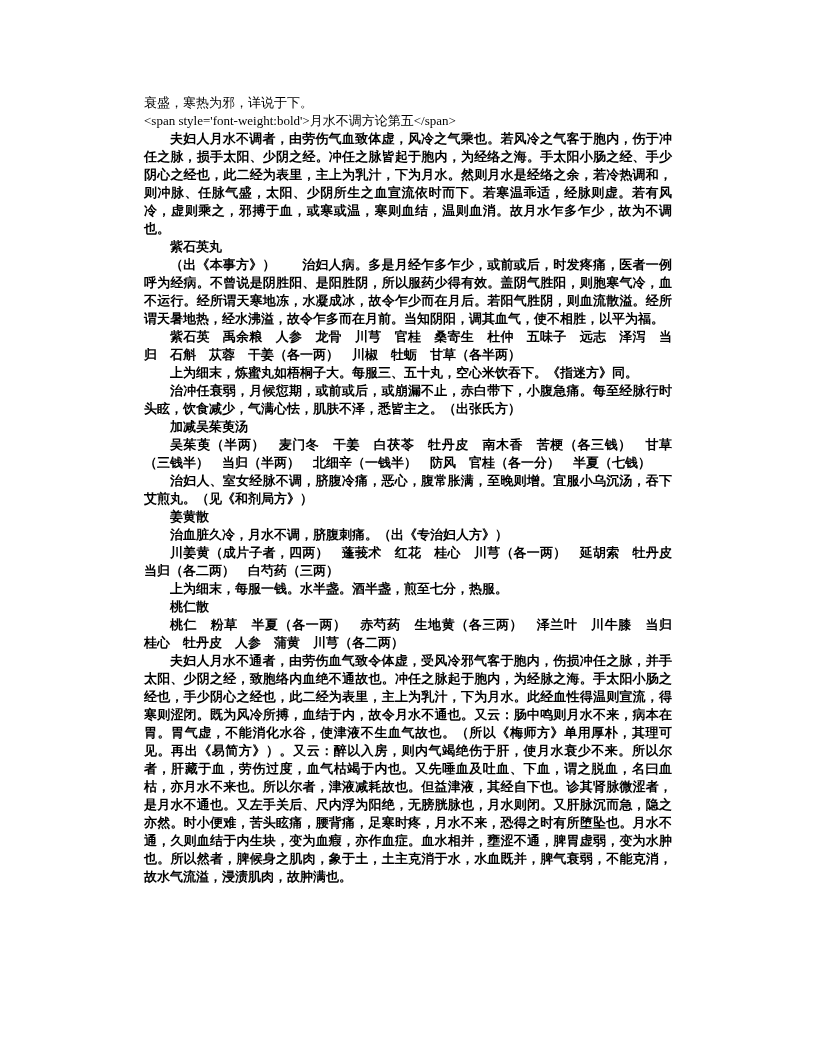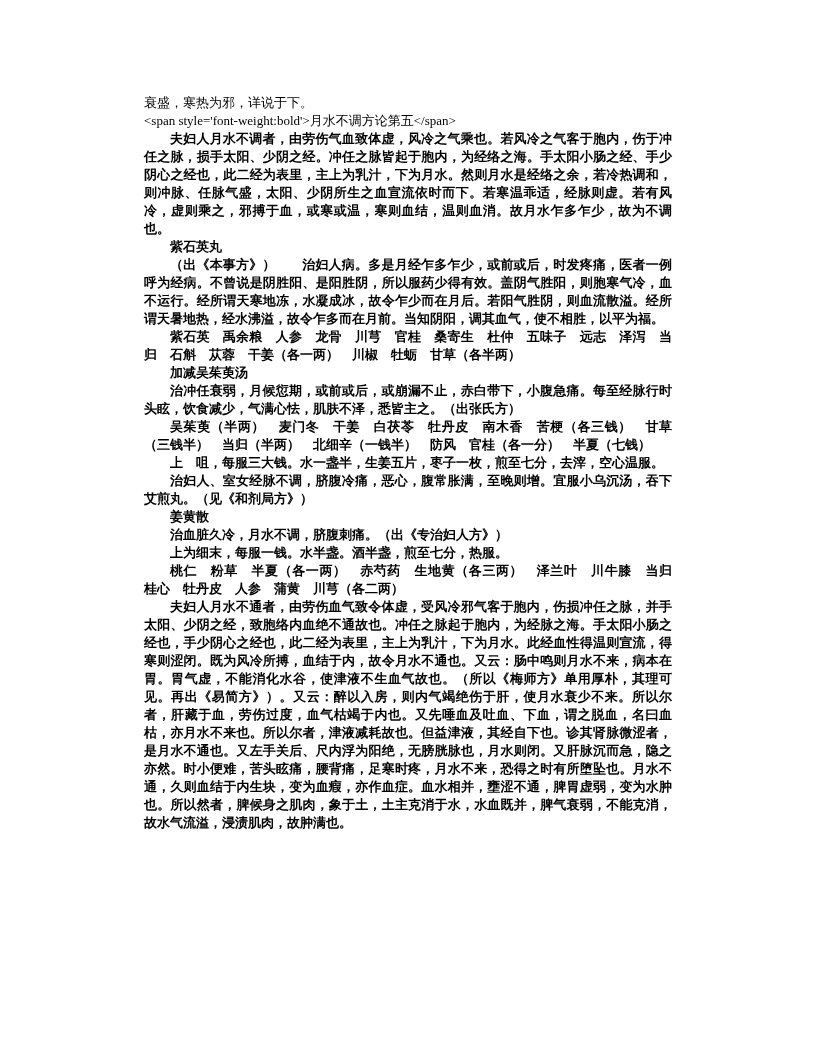"上为细末，炼蜜丸如梧桐子大。每服三、五十丸，空心米饮吞下。《指迷方》同。" p.line { html: none -> <p>上为细末，炼蜜丸如梧桐子大。每服三、五十丸，空心米饮吞下。《指迷方》同。</p> }
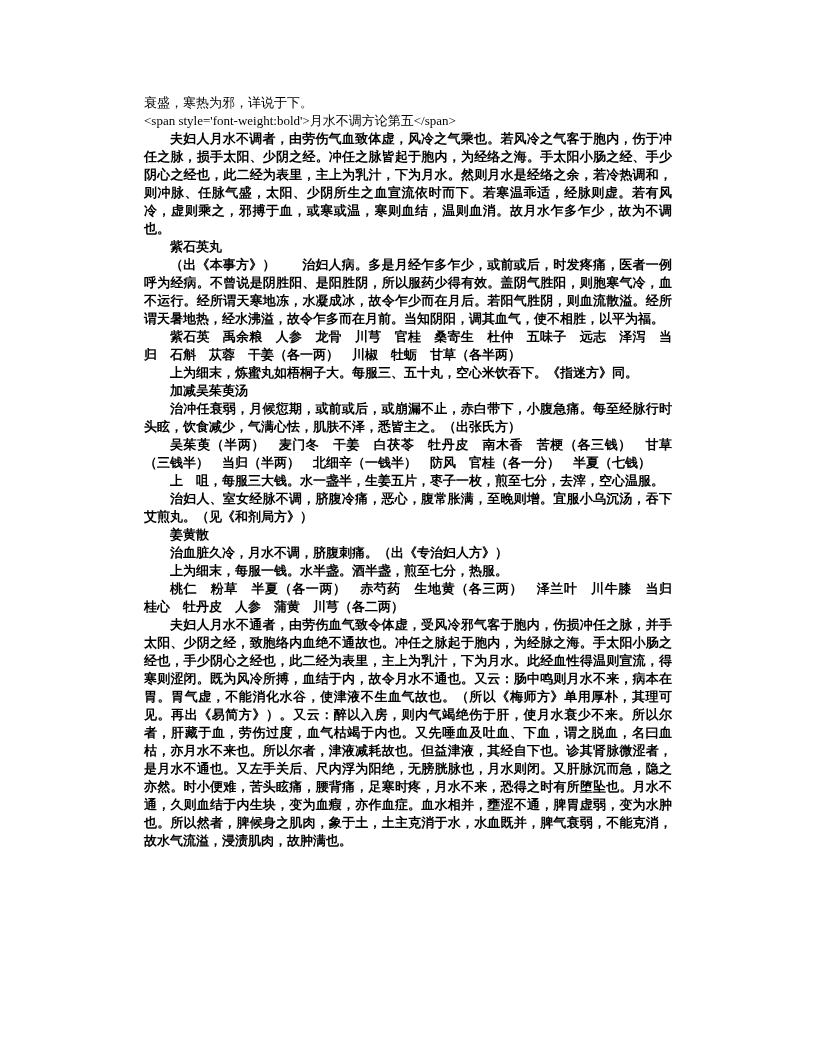"加减吴茱萸汤" p.line { order: before "治冲任衰弱，月候愆期，或前或后，或崩漏不止，赤白带下，小腹急痛。每至经脉行时头眩" -> after "治冲任衰弱，月候愆期，或前或后，或崩漏不止，赤白带下，小腹急痛。每至经脉行时头眩" }
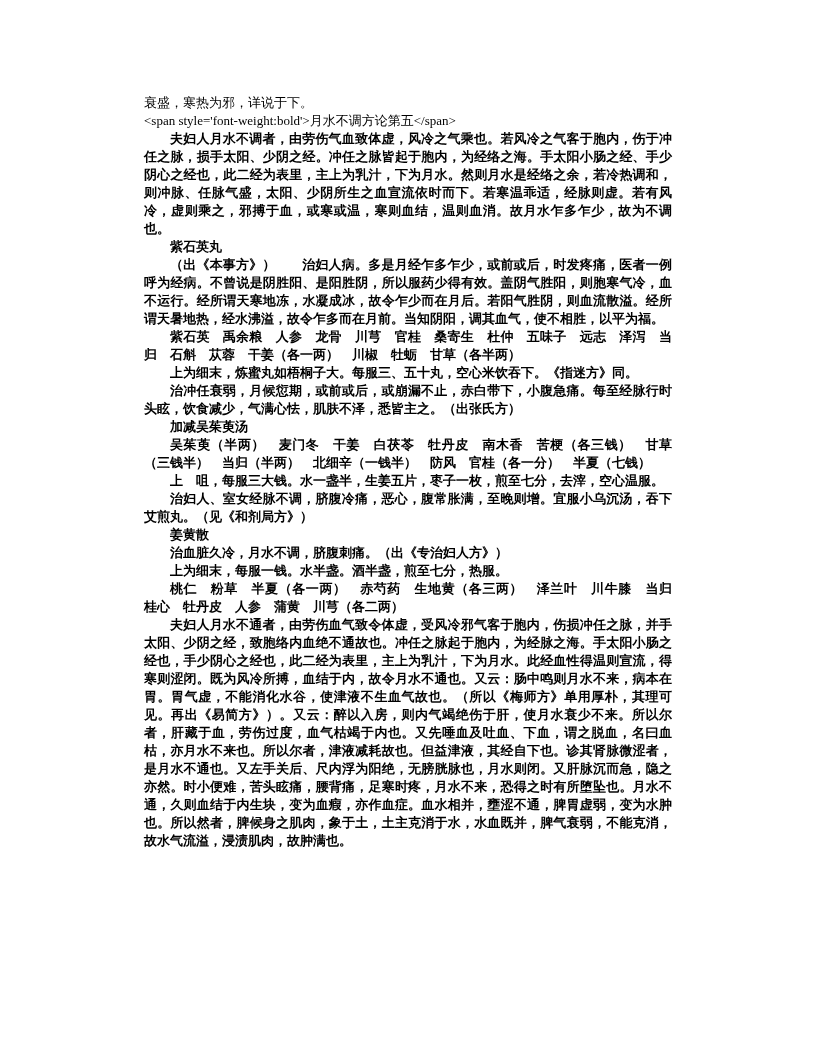"上 咀，每服三大钱。水一盏半，生姜五片，枣子一枚，煎至七分，去滓，空心温服。" p.line { html: <p>上 咀，每服三大钱。水一盏半，生姜五片，枣子一枚，煎至七分，去滓，空心温服。</p> -> none }
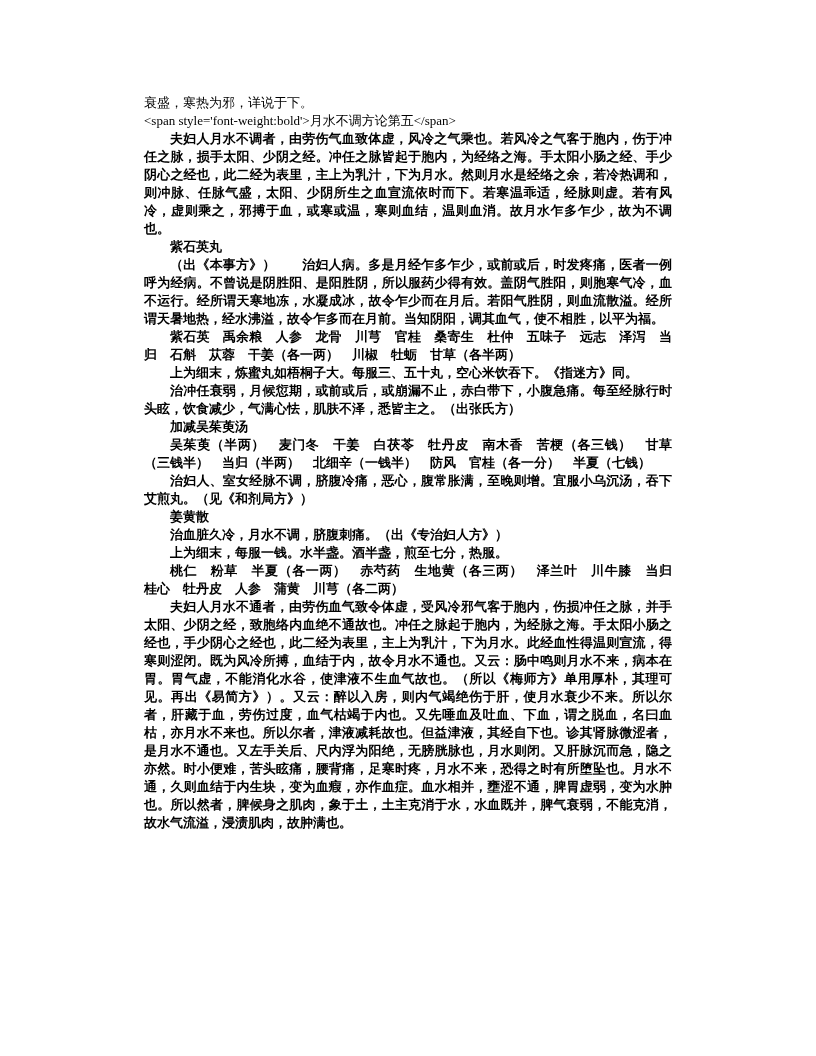"川姜黄（成片子者，四两） 蓬莪术 红花 桂心 川芎（各一两）" p.line { html: none -> <p>川姜黄（成片子者，四两） 蓬莪术 红花 桂心 川芎（各一两） 延胡索 牡丹皮 当归（各二两） 白芍药（三两）</p> }
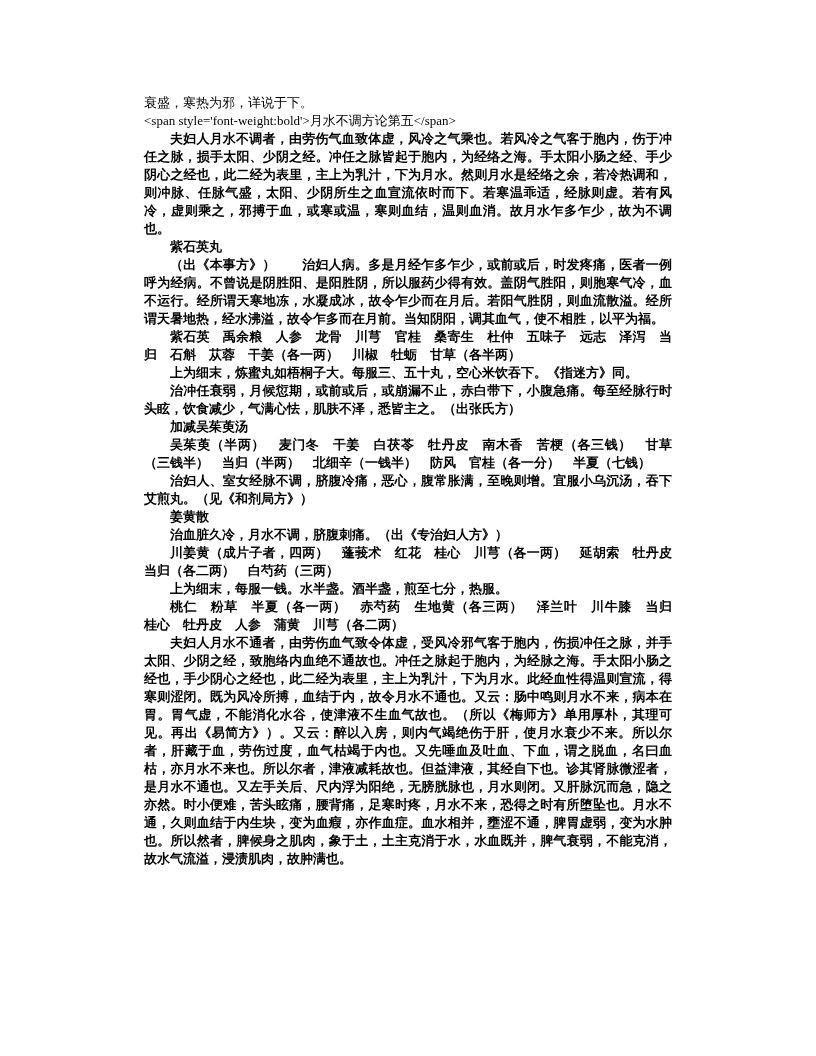"桃仁散" p.line { html: none -> <p>桃仁散</p> }
